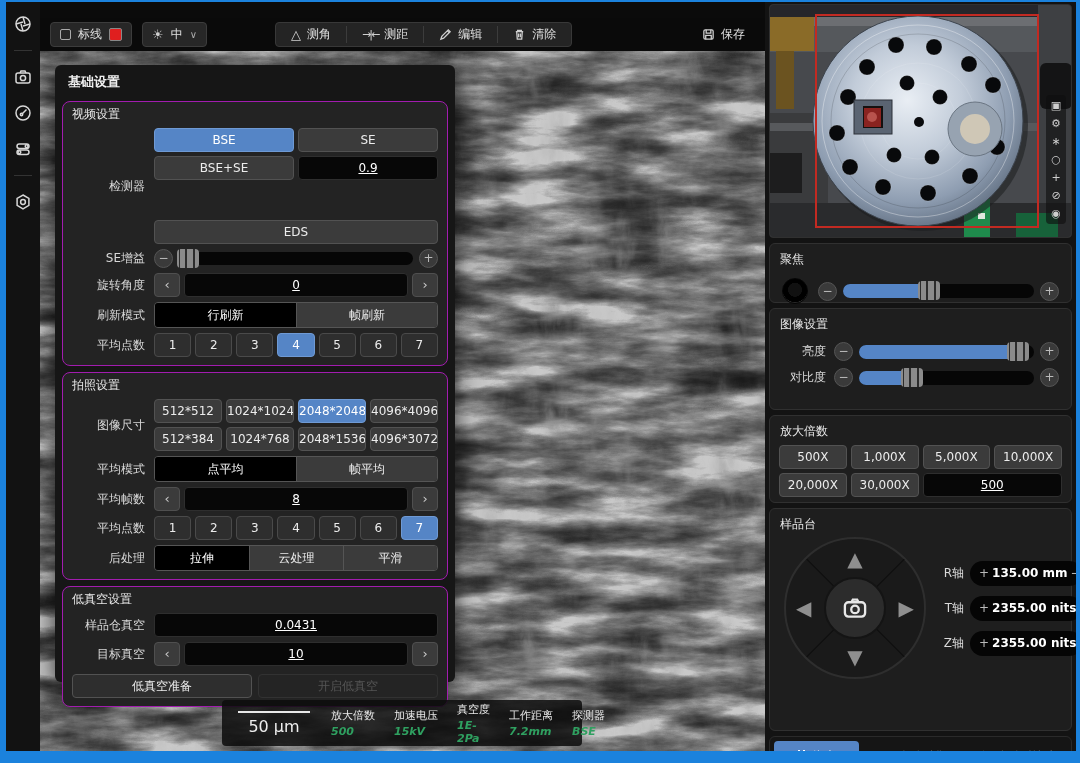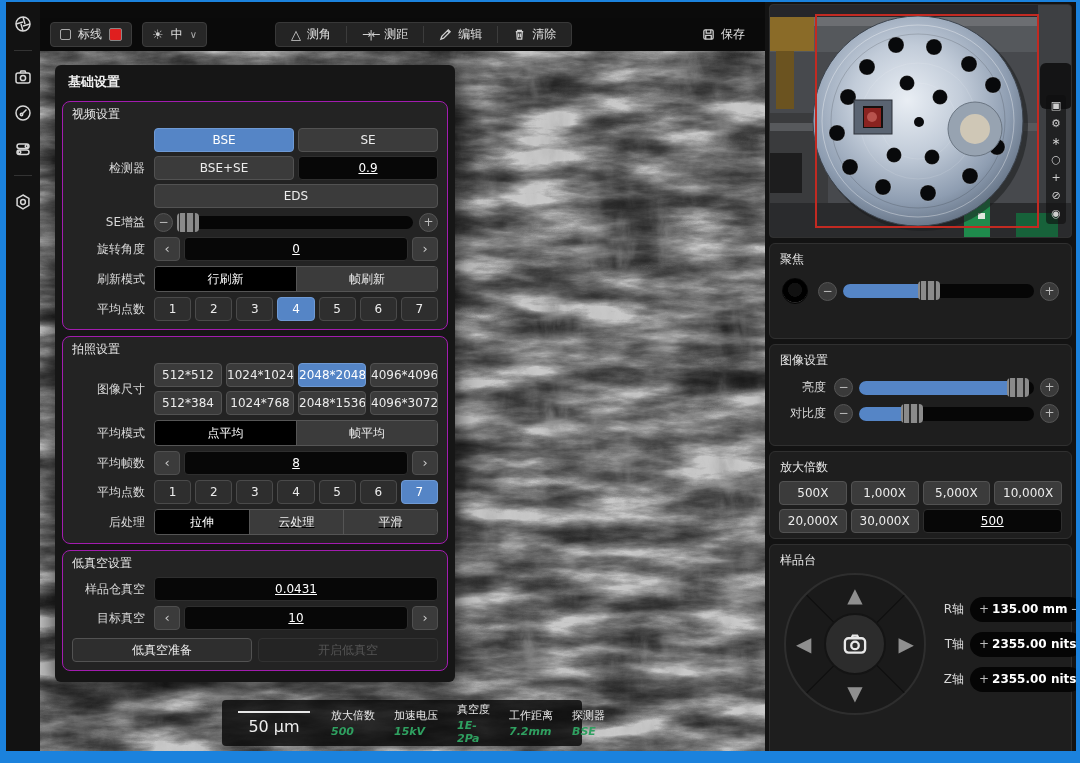"EDS" .span2 { margin-top: none -> 36px }
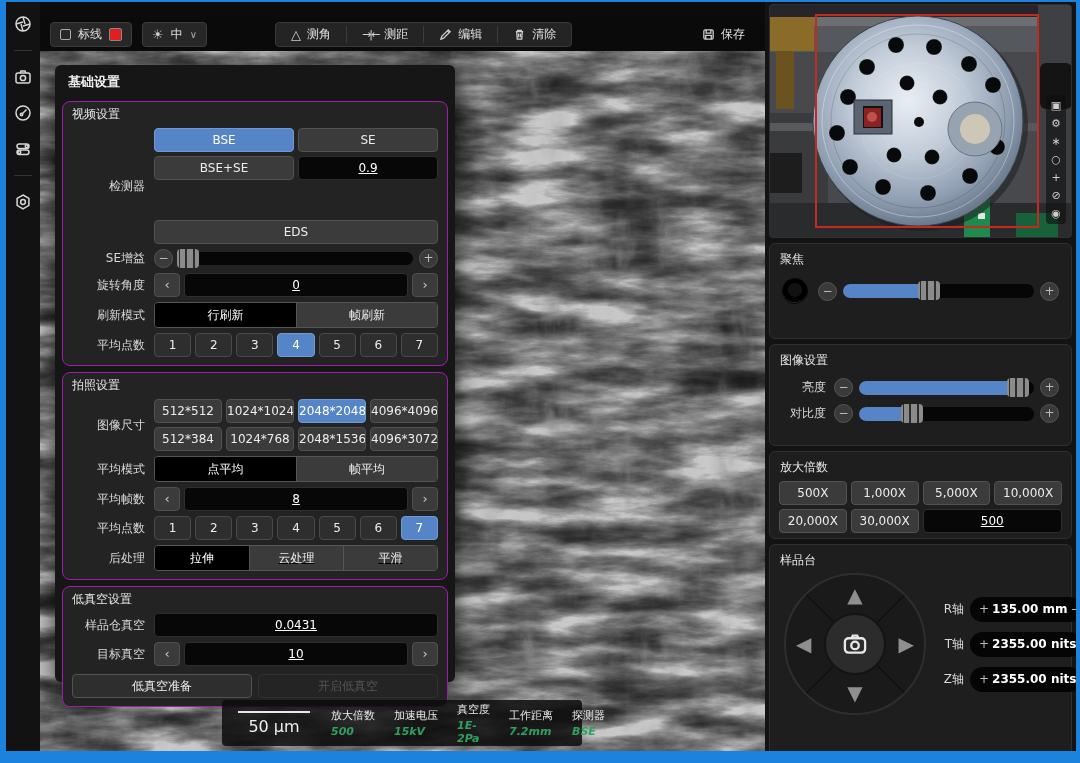"聚焦" .focus-card { height: 96px -> 60px }
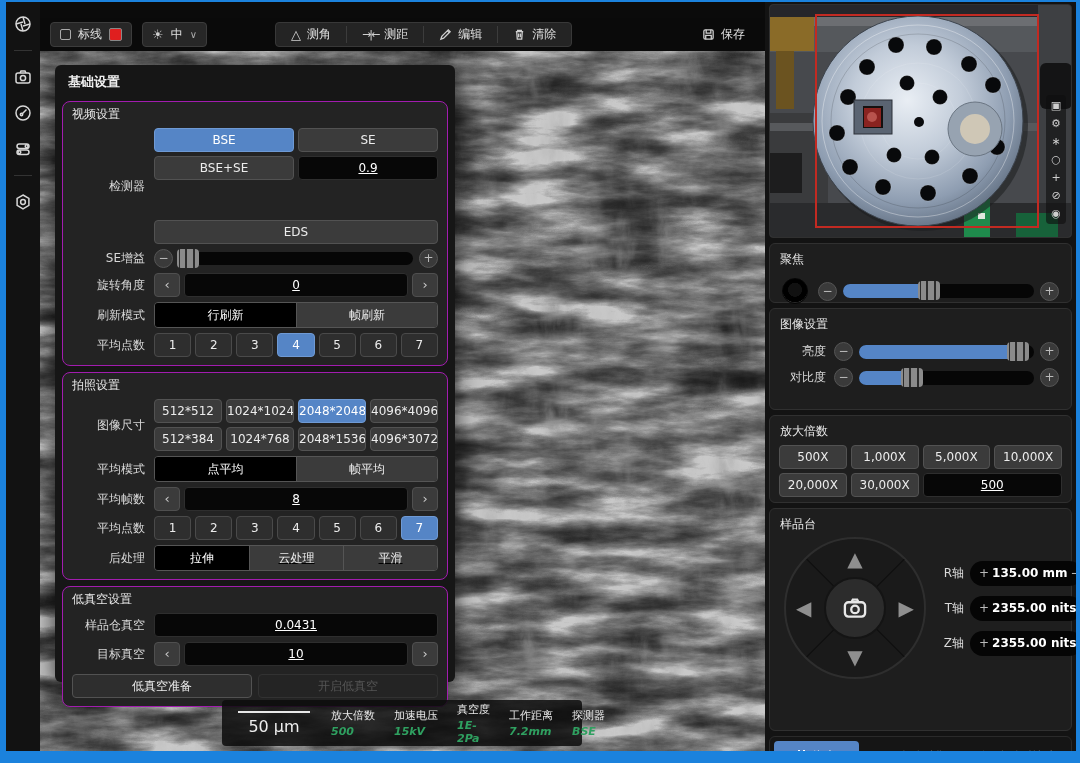"拉伸" .seg3 { text-decoration: underline -> none }
